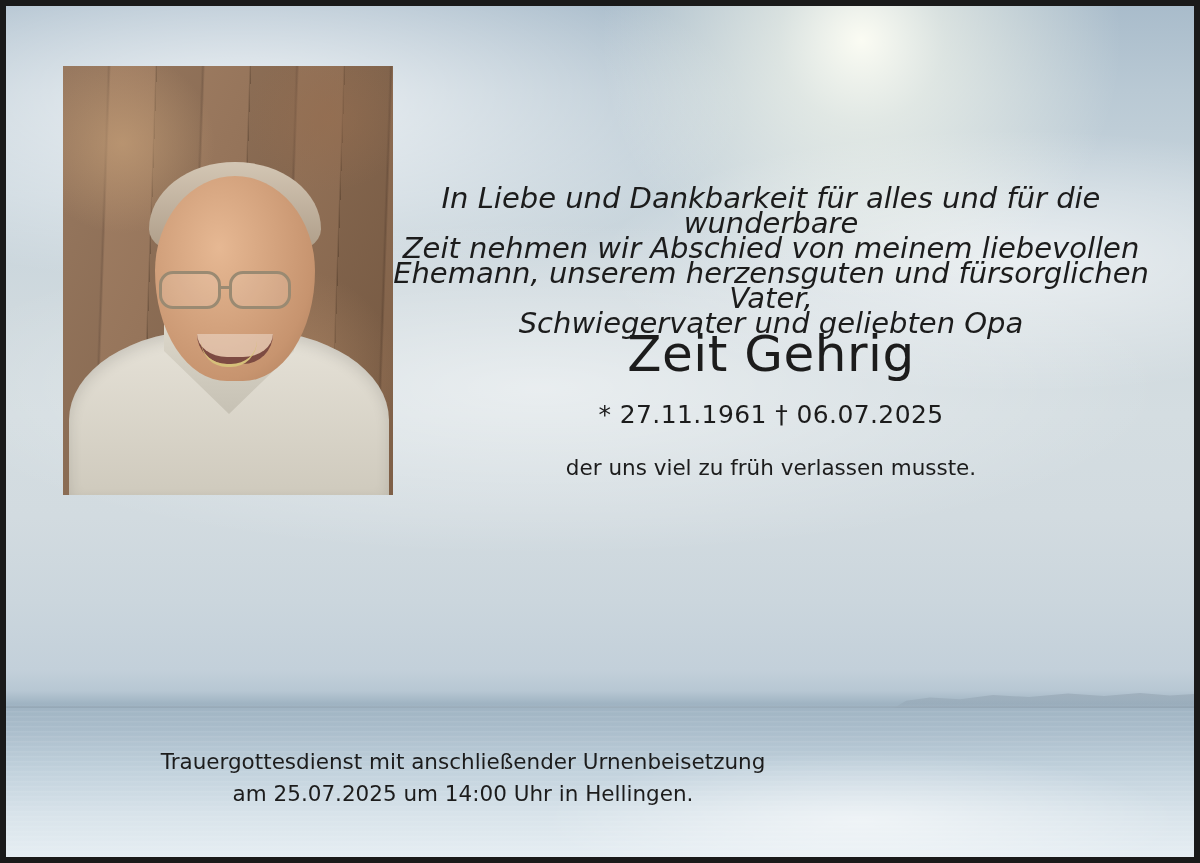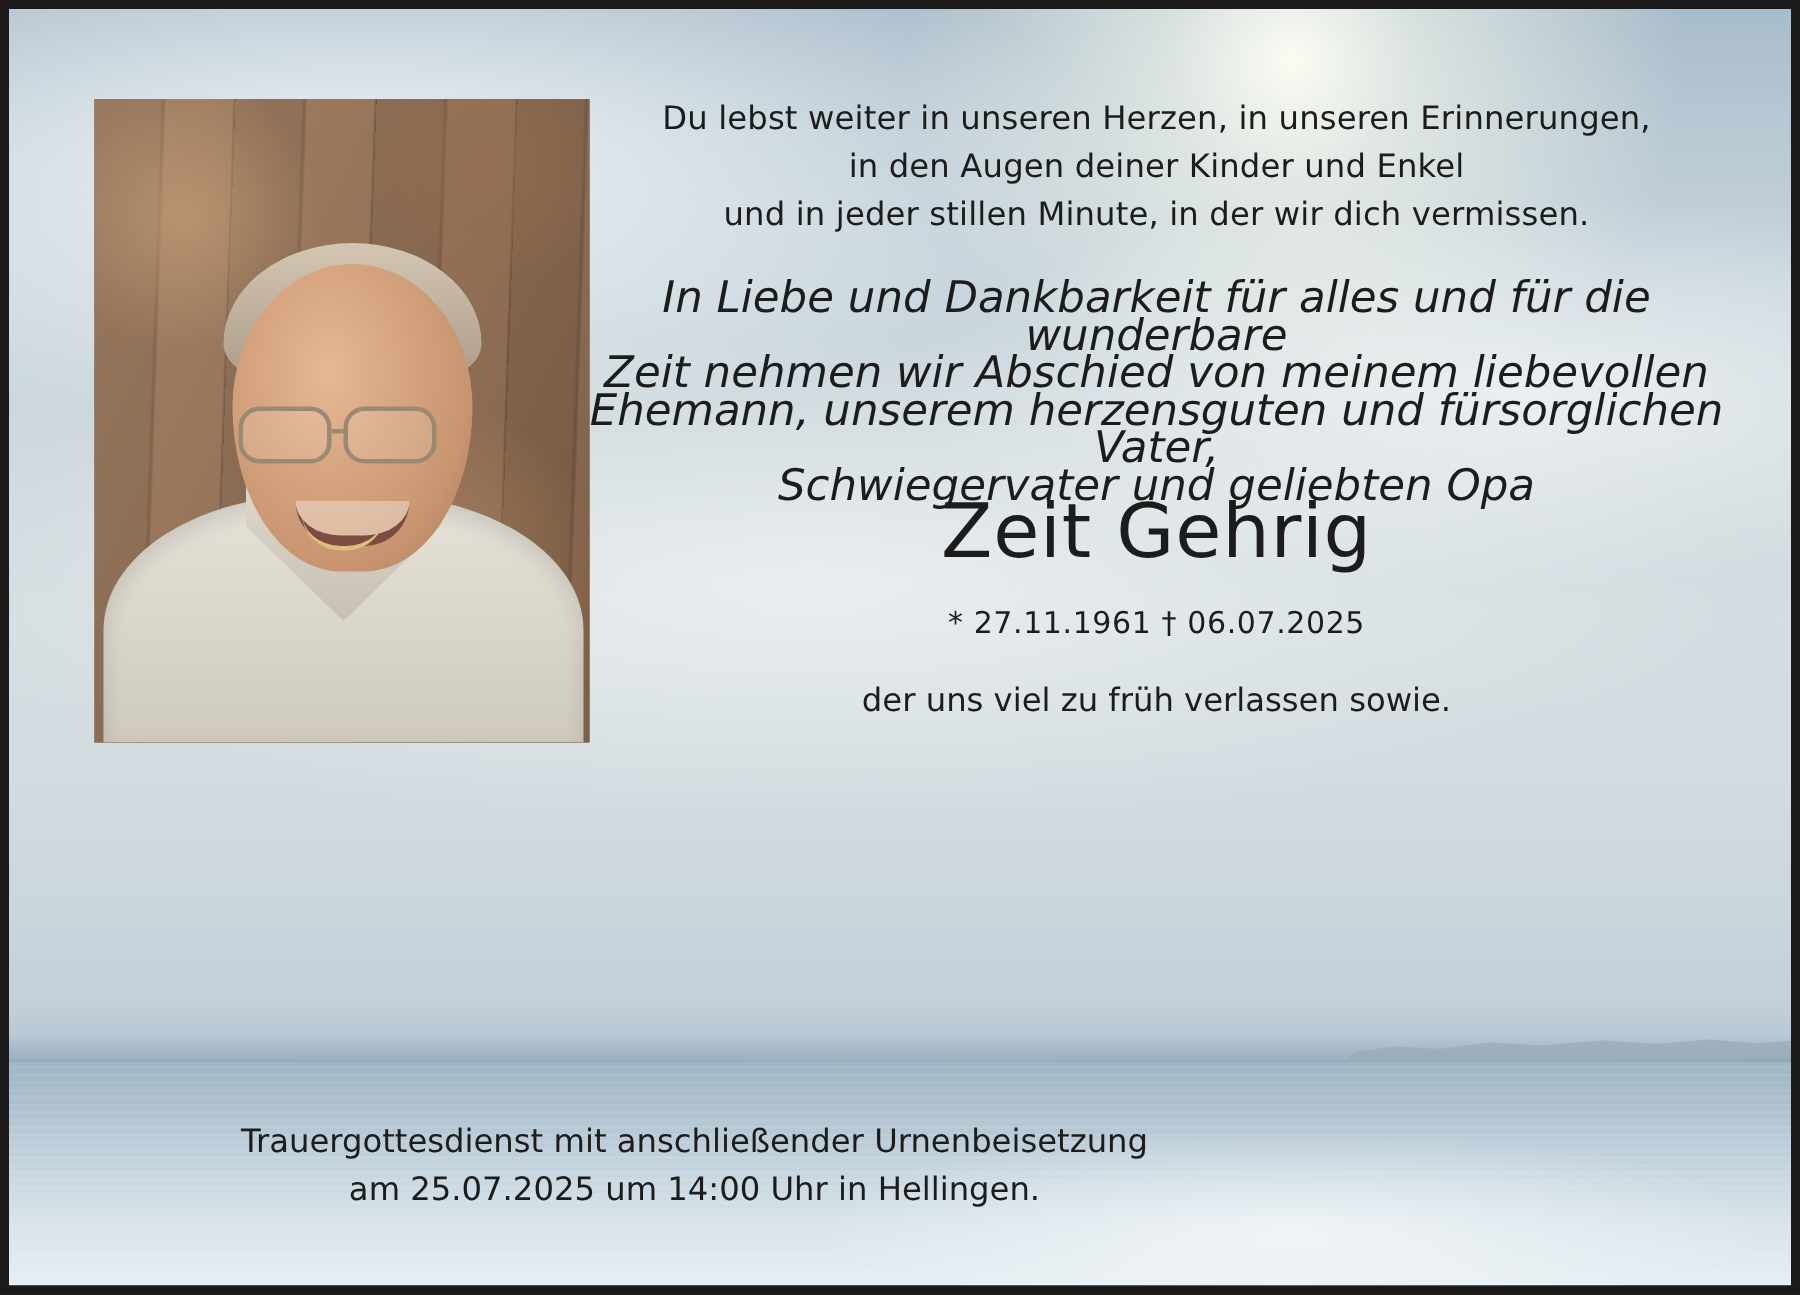"Du lebst weiter in unseren" div.txt { html: <div>Du lebst weiter in unseren Herzen, in unseren Erinnerungen, in den Augen deiner Kinder und Enkel und in jeder stillen Minute, in der wir dich vermissen.</div> -> none }
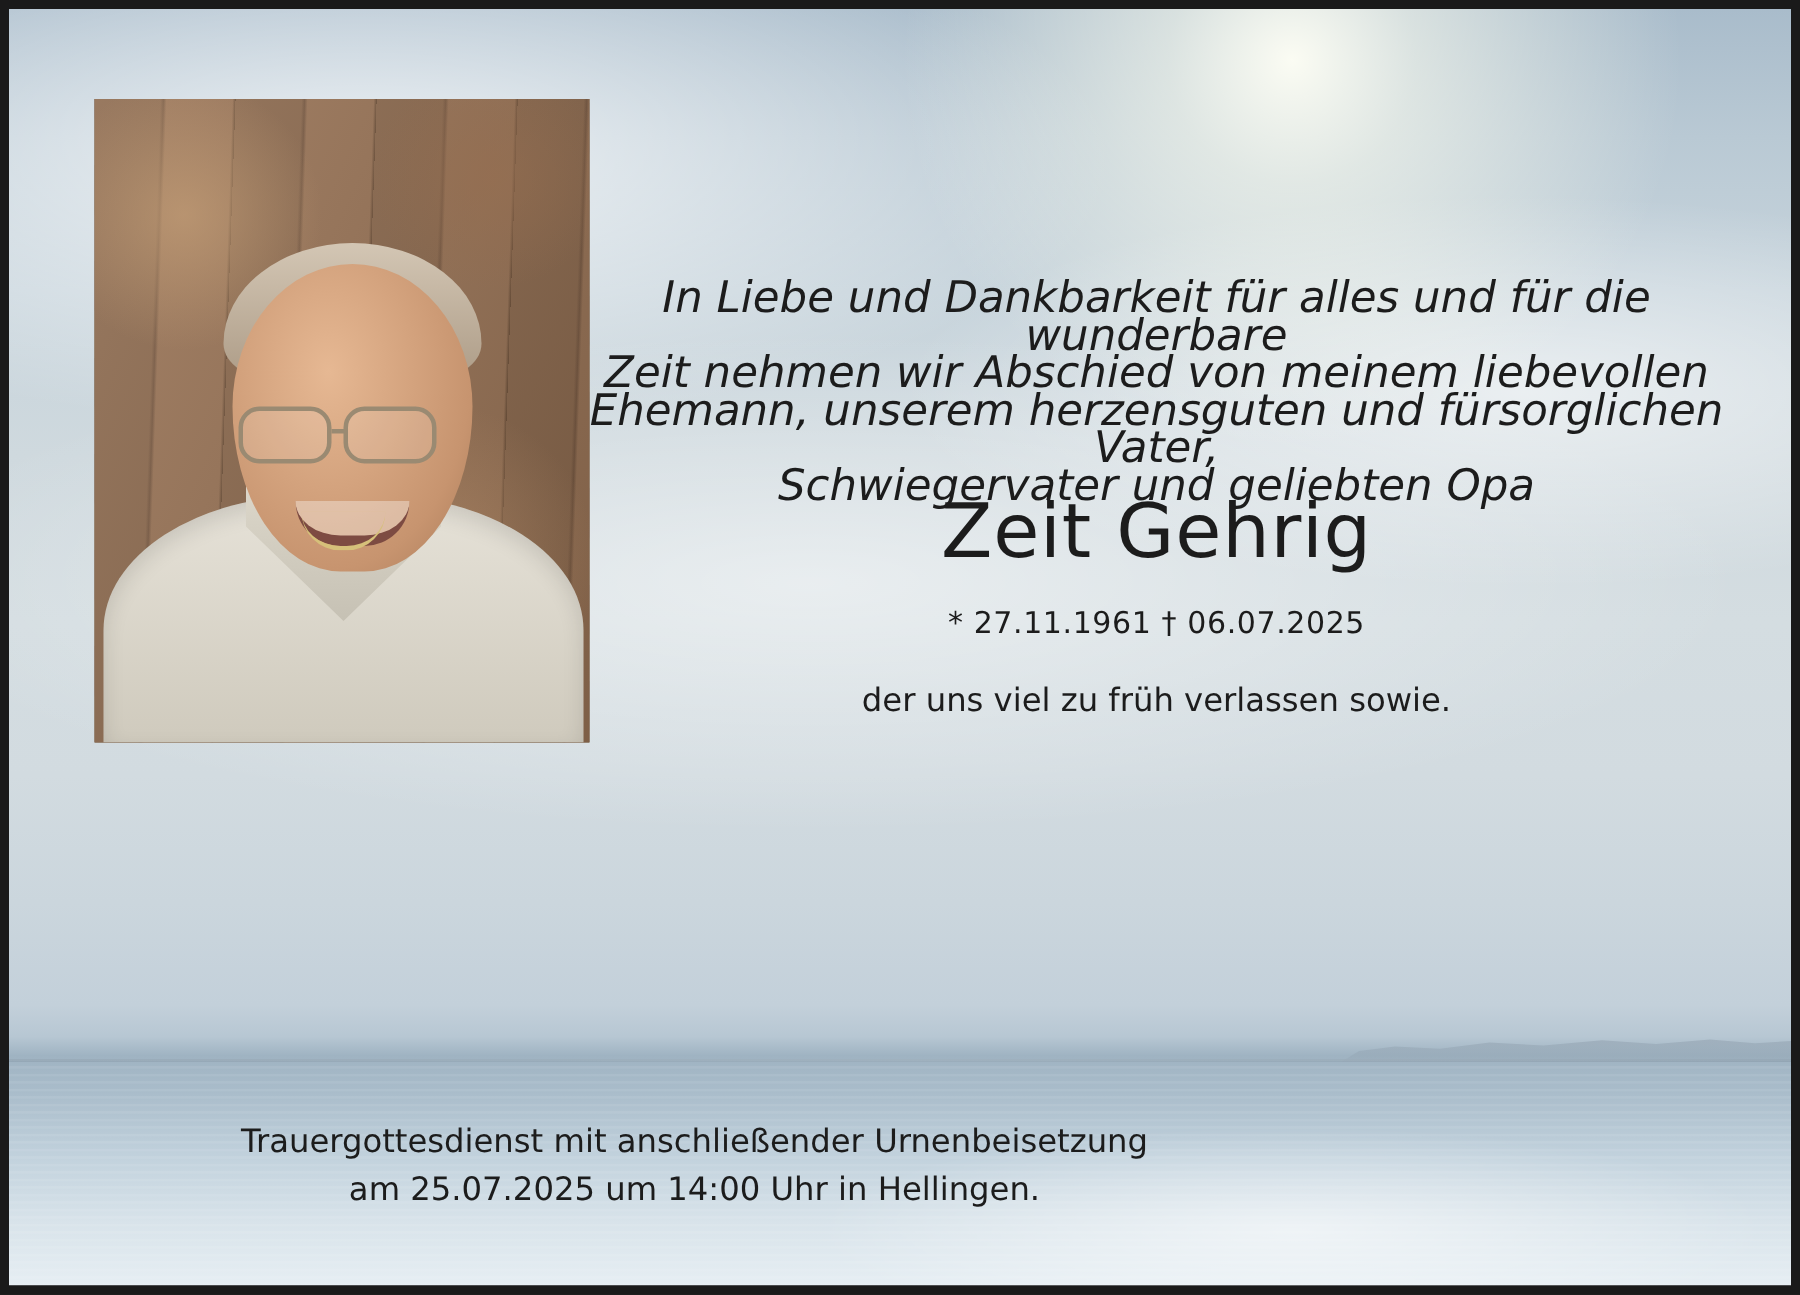"* 27.11.1961 † 06.07.2025" .dates { font-size: 20px -> 25px }
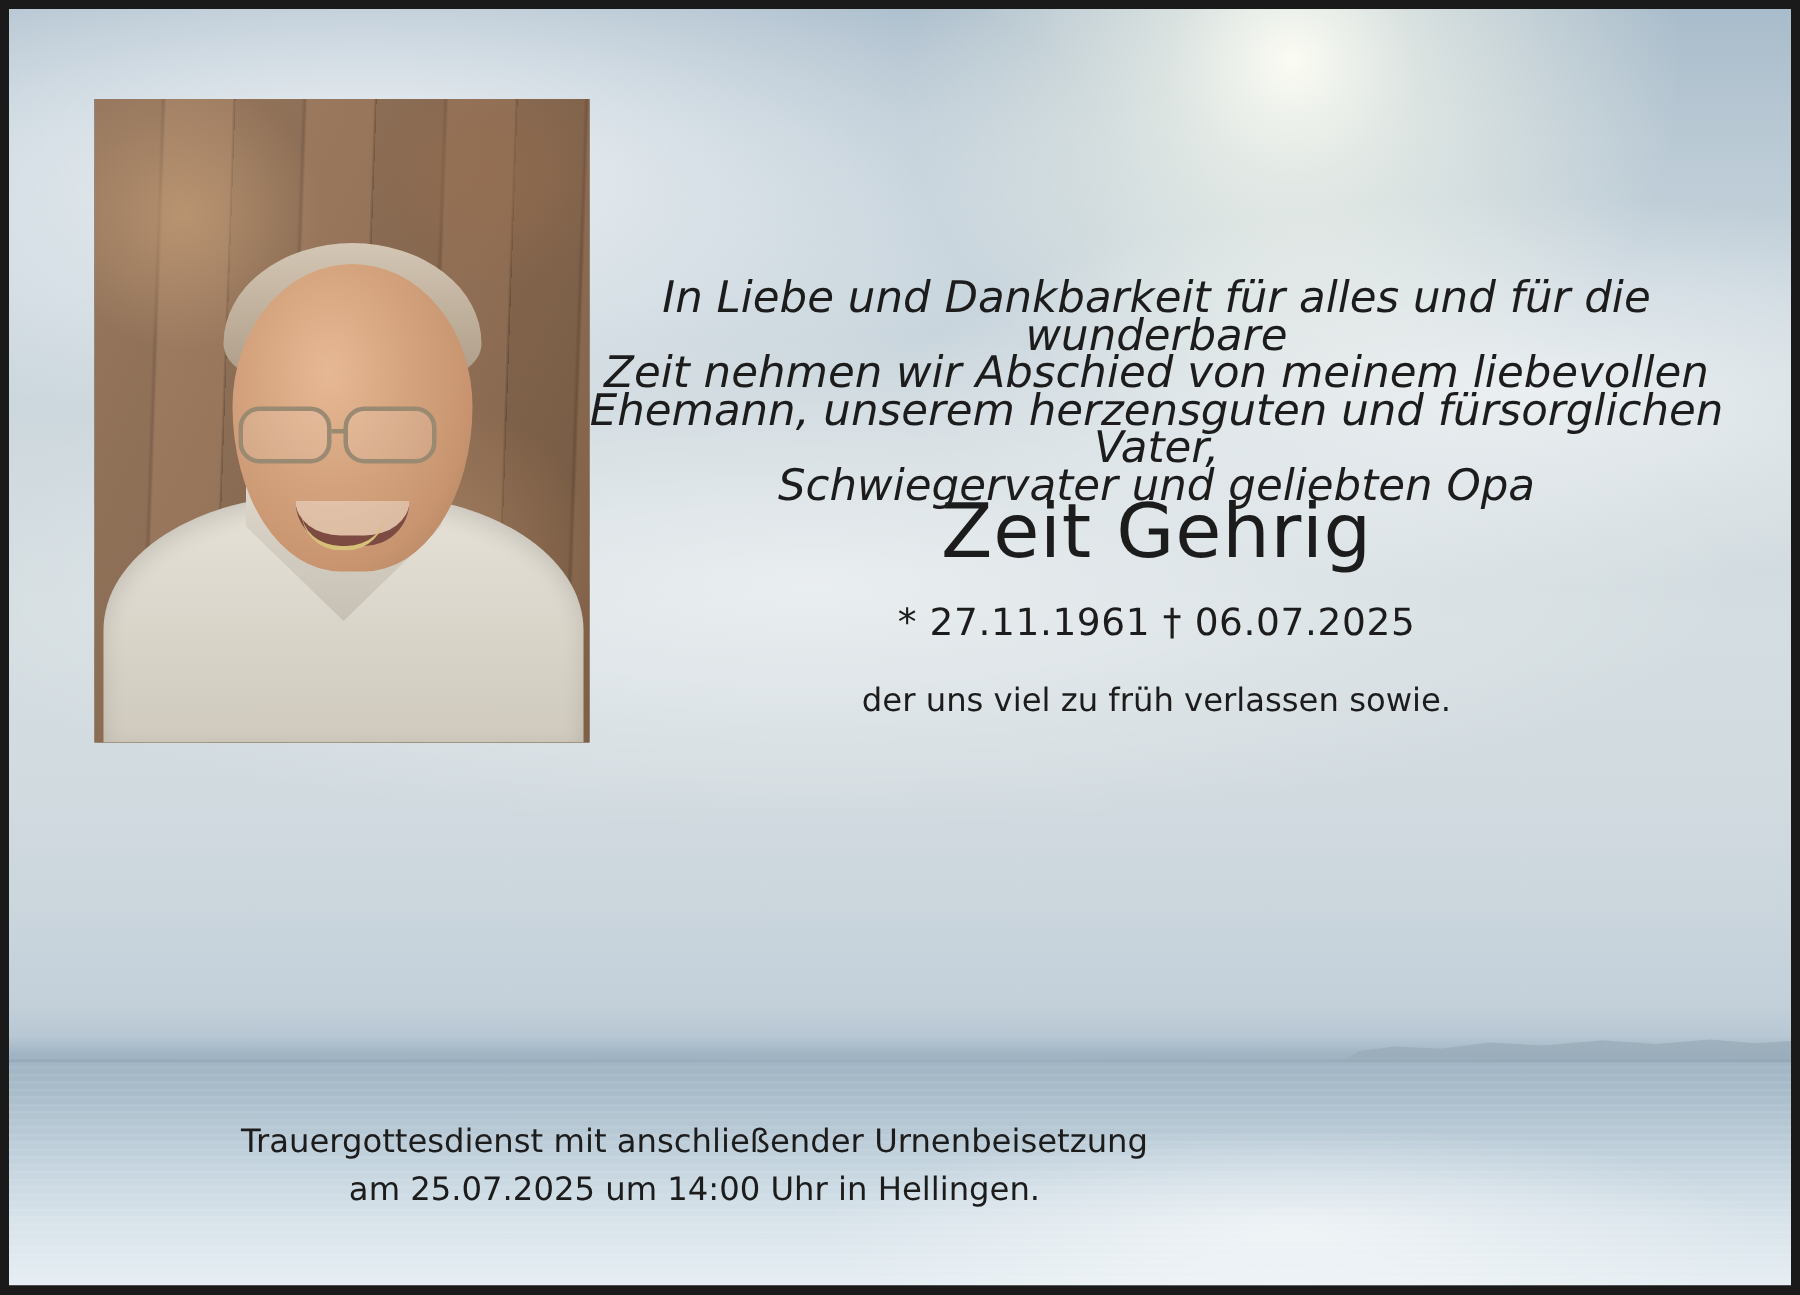"der uns viel zu früh" div.txt { text: sowie -> musste }
